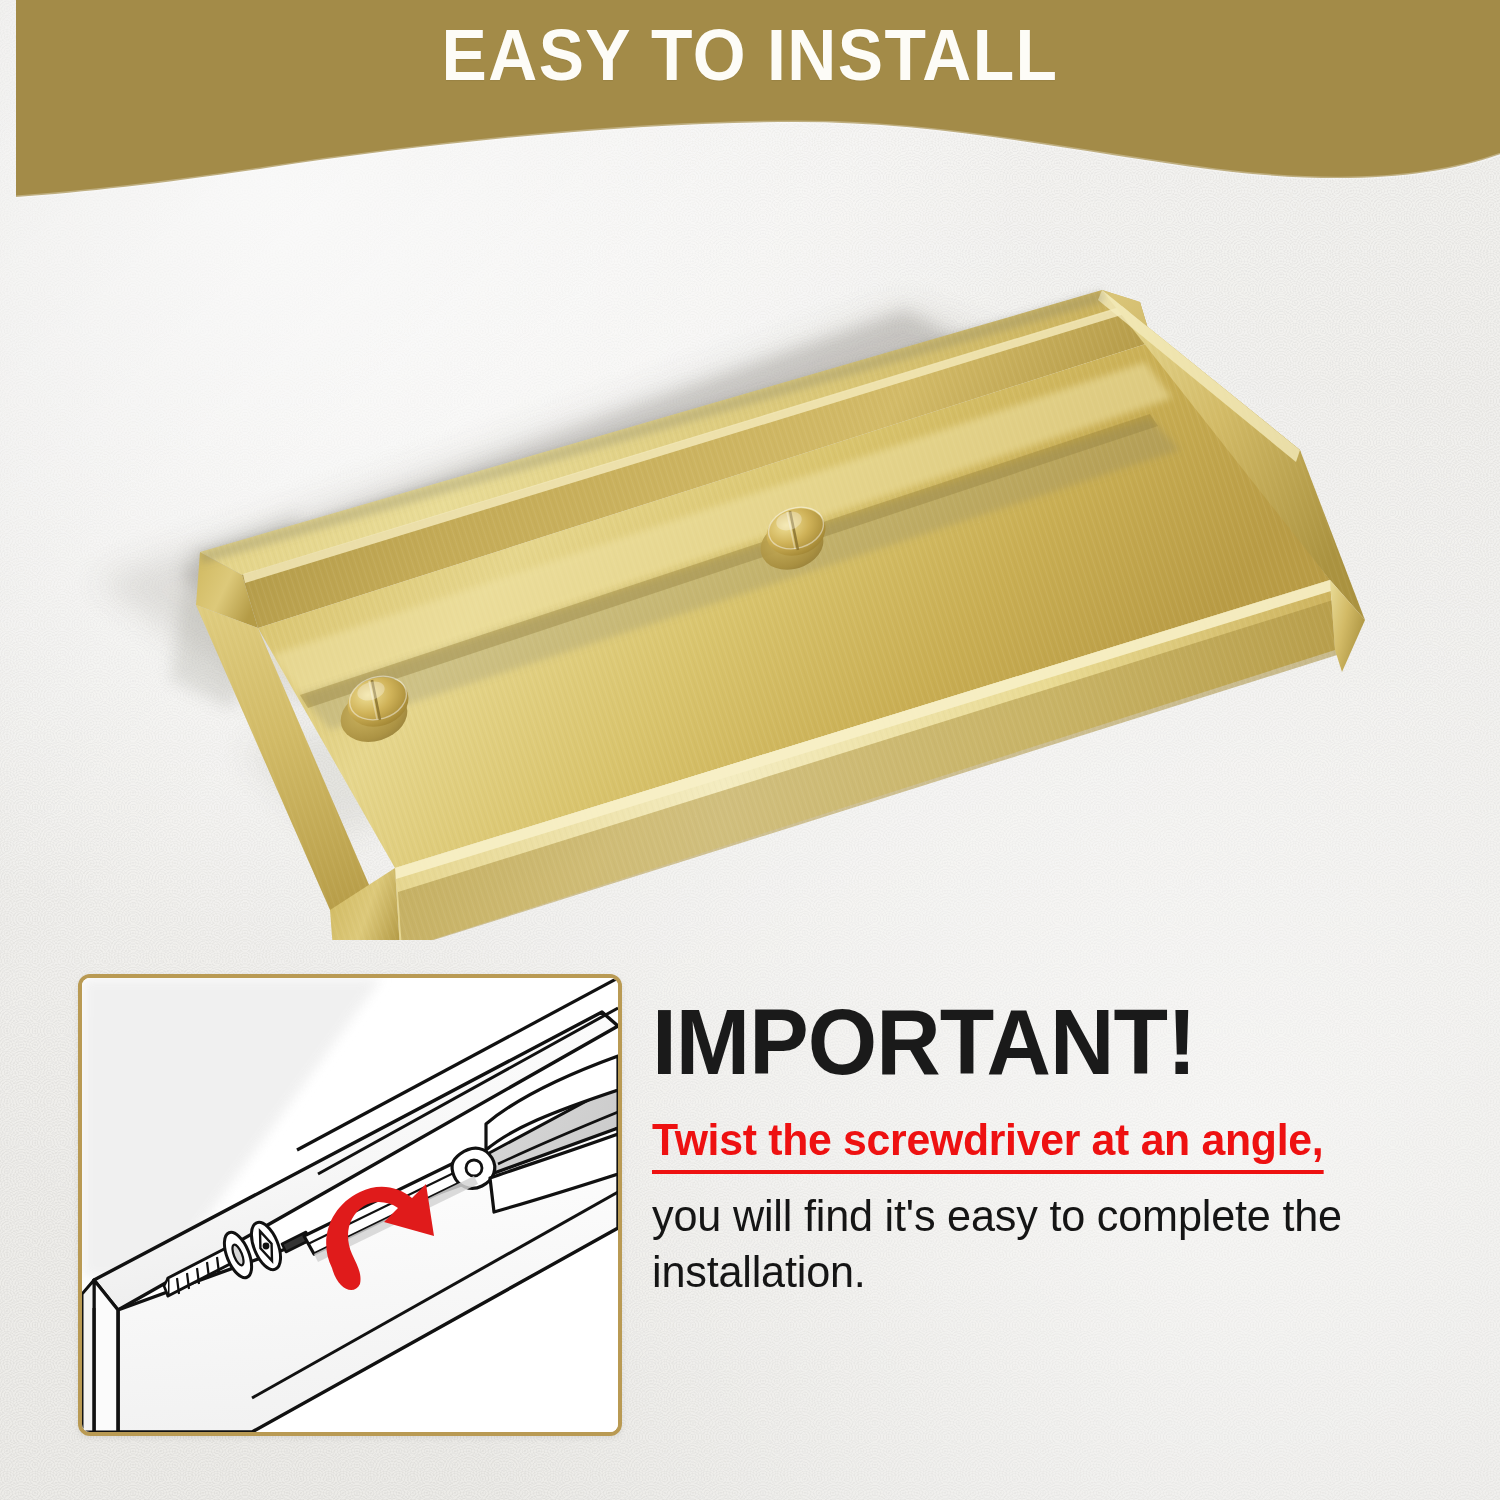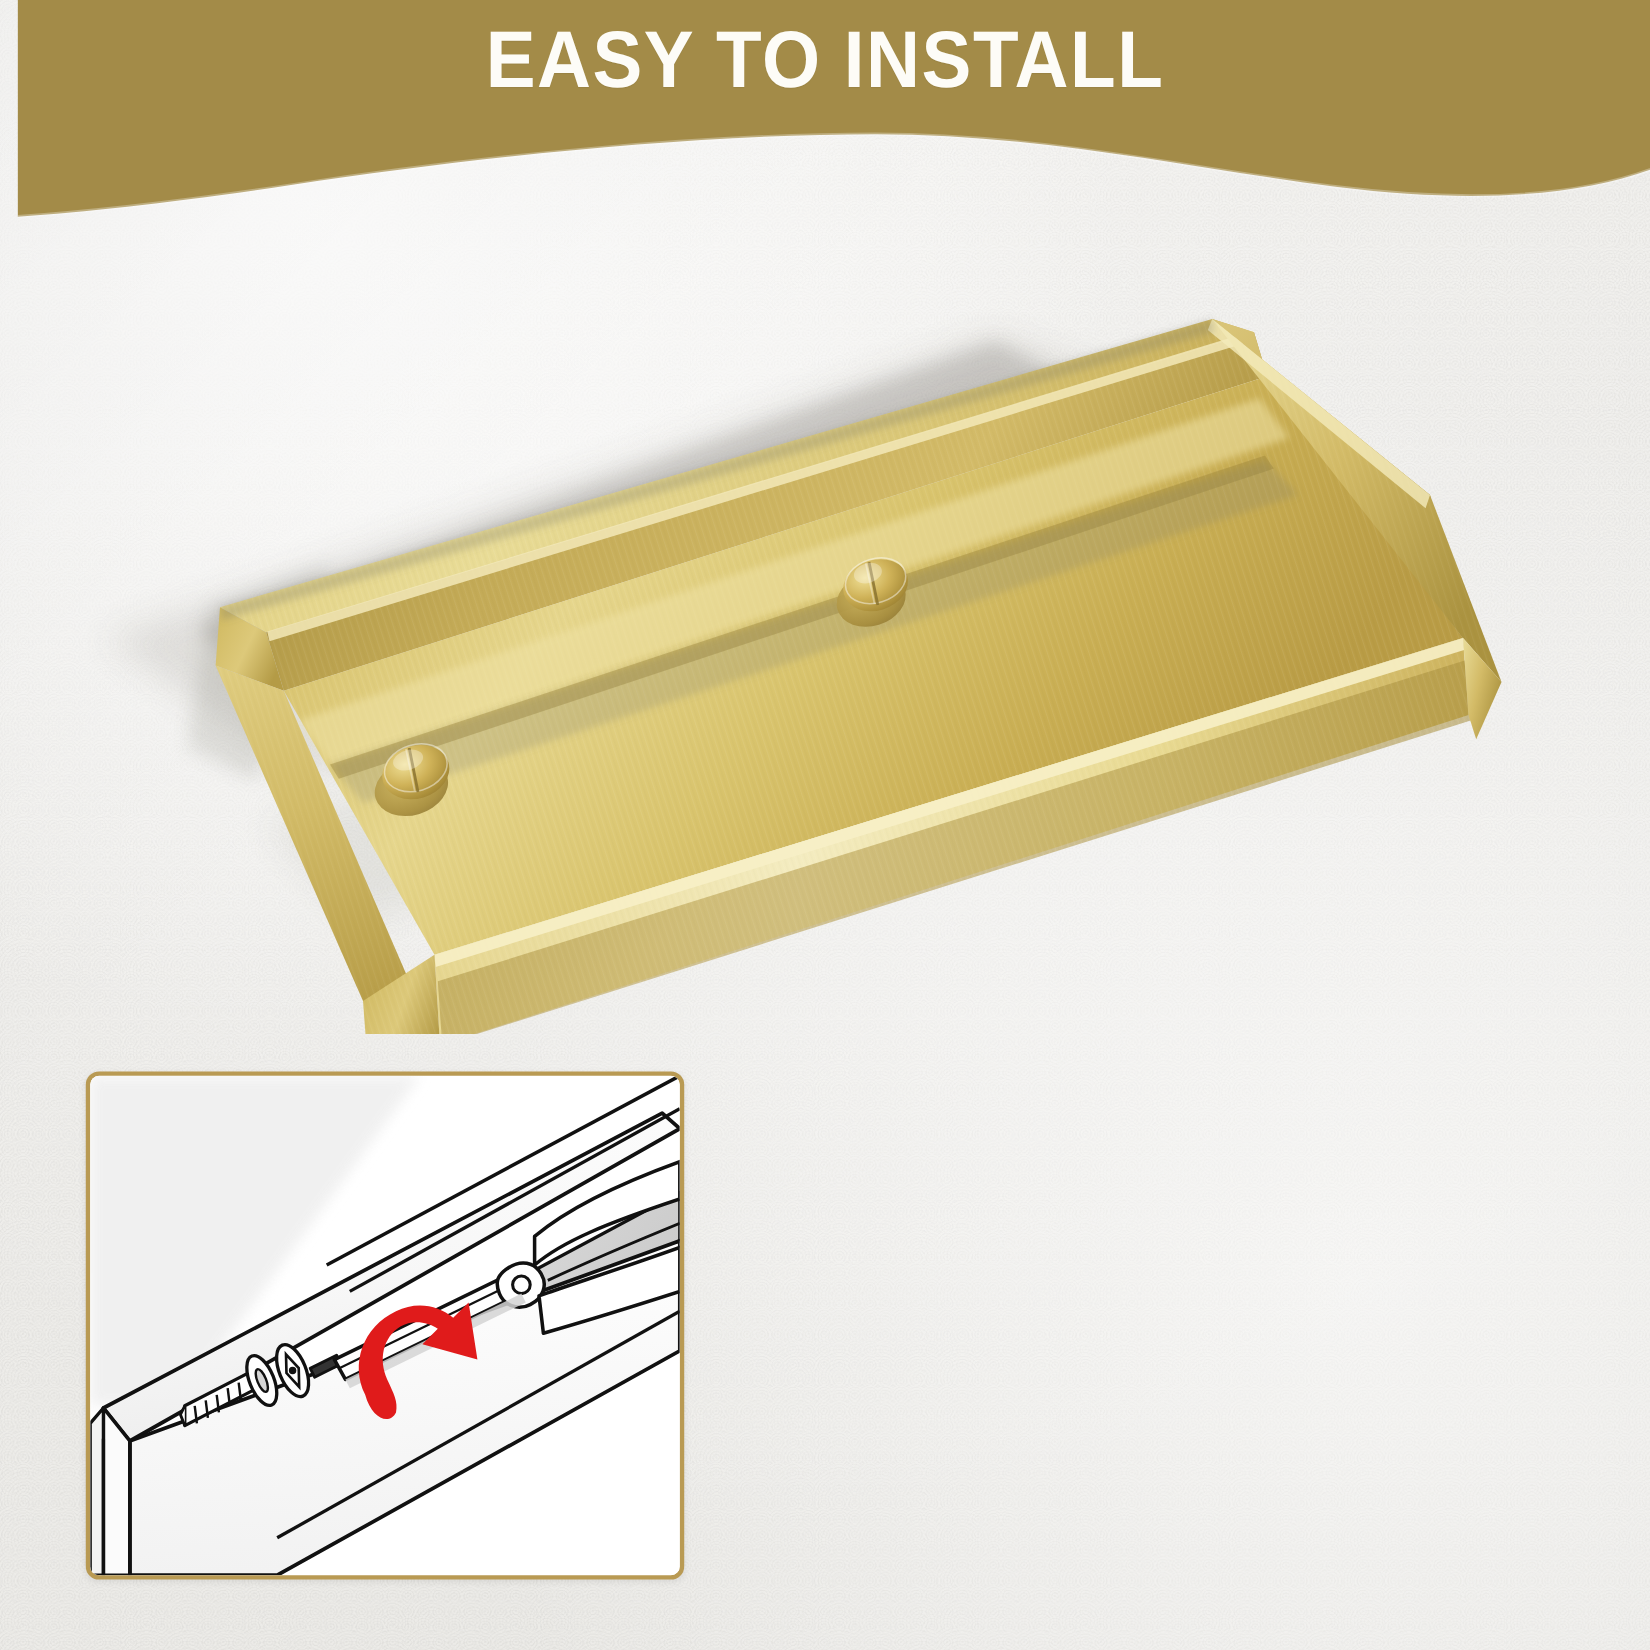"IMPORTANT!" div.text-panel { html: none -> <div> <div>IMPORTANT!</div> <div>Twist the screwdriver at an angle,</div> <div>you will find it's easy to complete the installation.</div> </div> }
